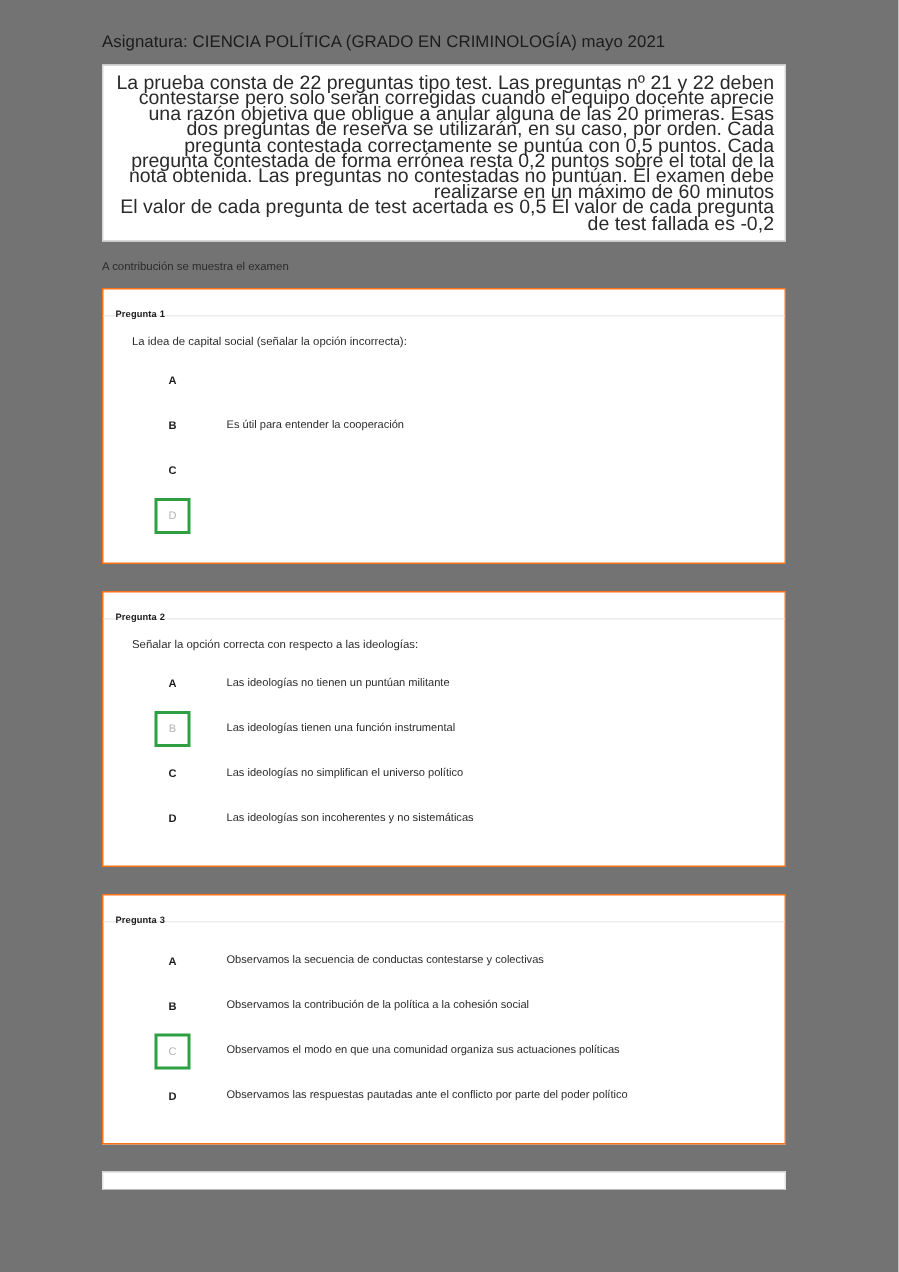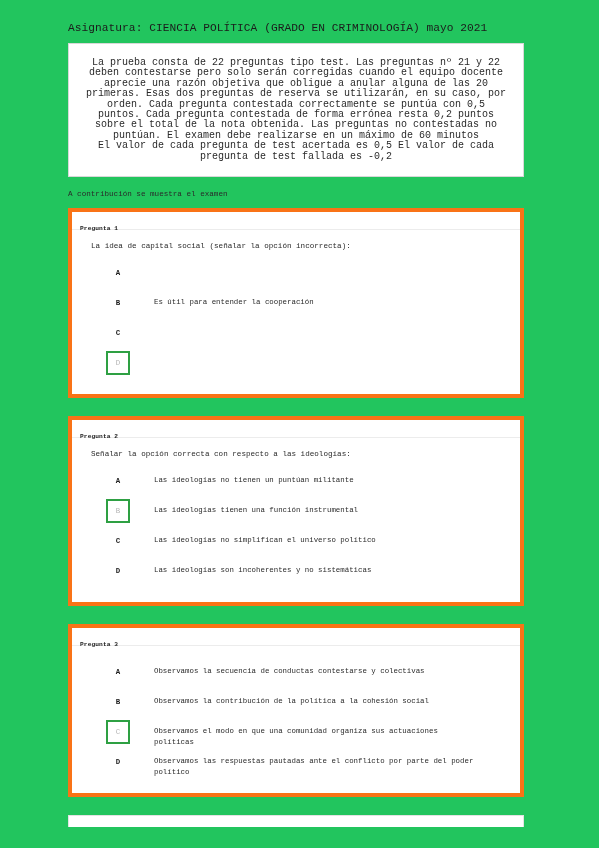"Asignatura: CIENCIA POLÍTICA (GRADO EN" .page { background: #22c55e -> #737373; font-family: Liberation Mono, monospace -> Liberation Sans, sans-serif }
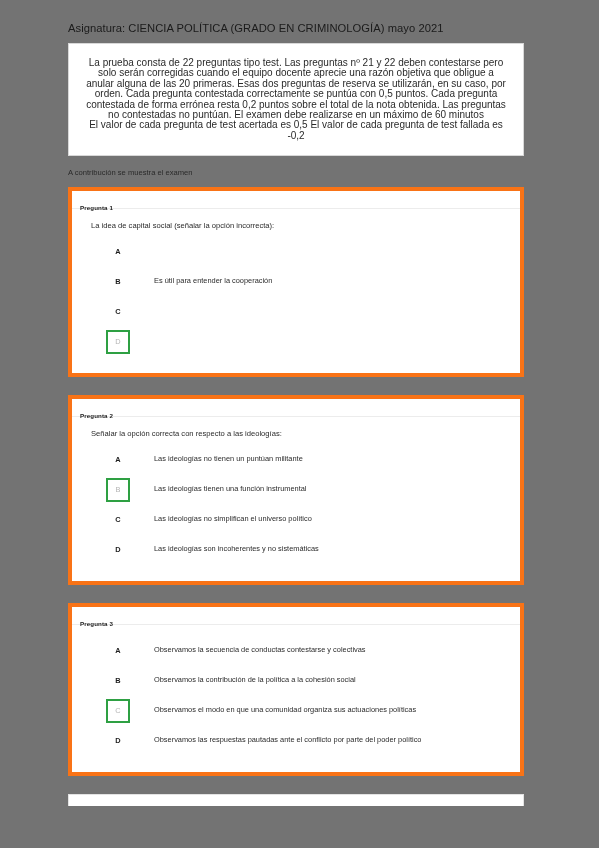"La prueba consta de 22" .instructions-text { font-size: 10px -> 13px; margin: 8px -> 0; text-align: center -> right }
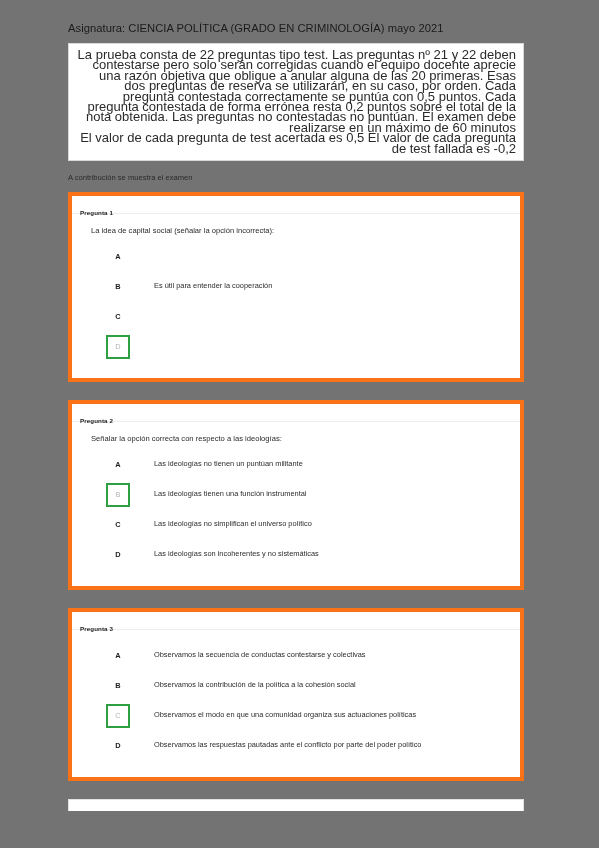"La idea de capital social" .qcard { border: 4px solid #f97316 -> 1px solid #f97316 }
